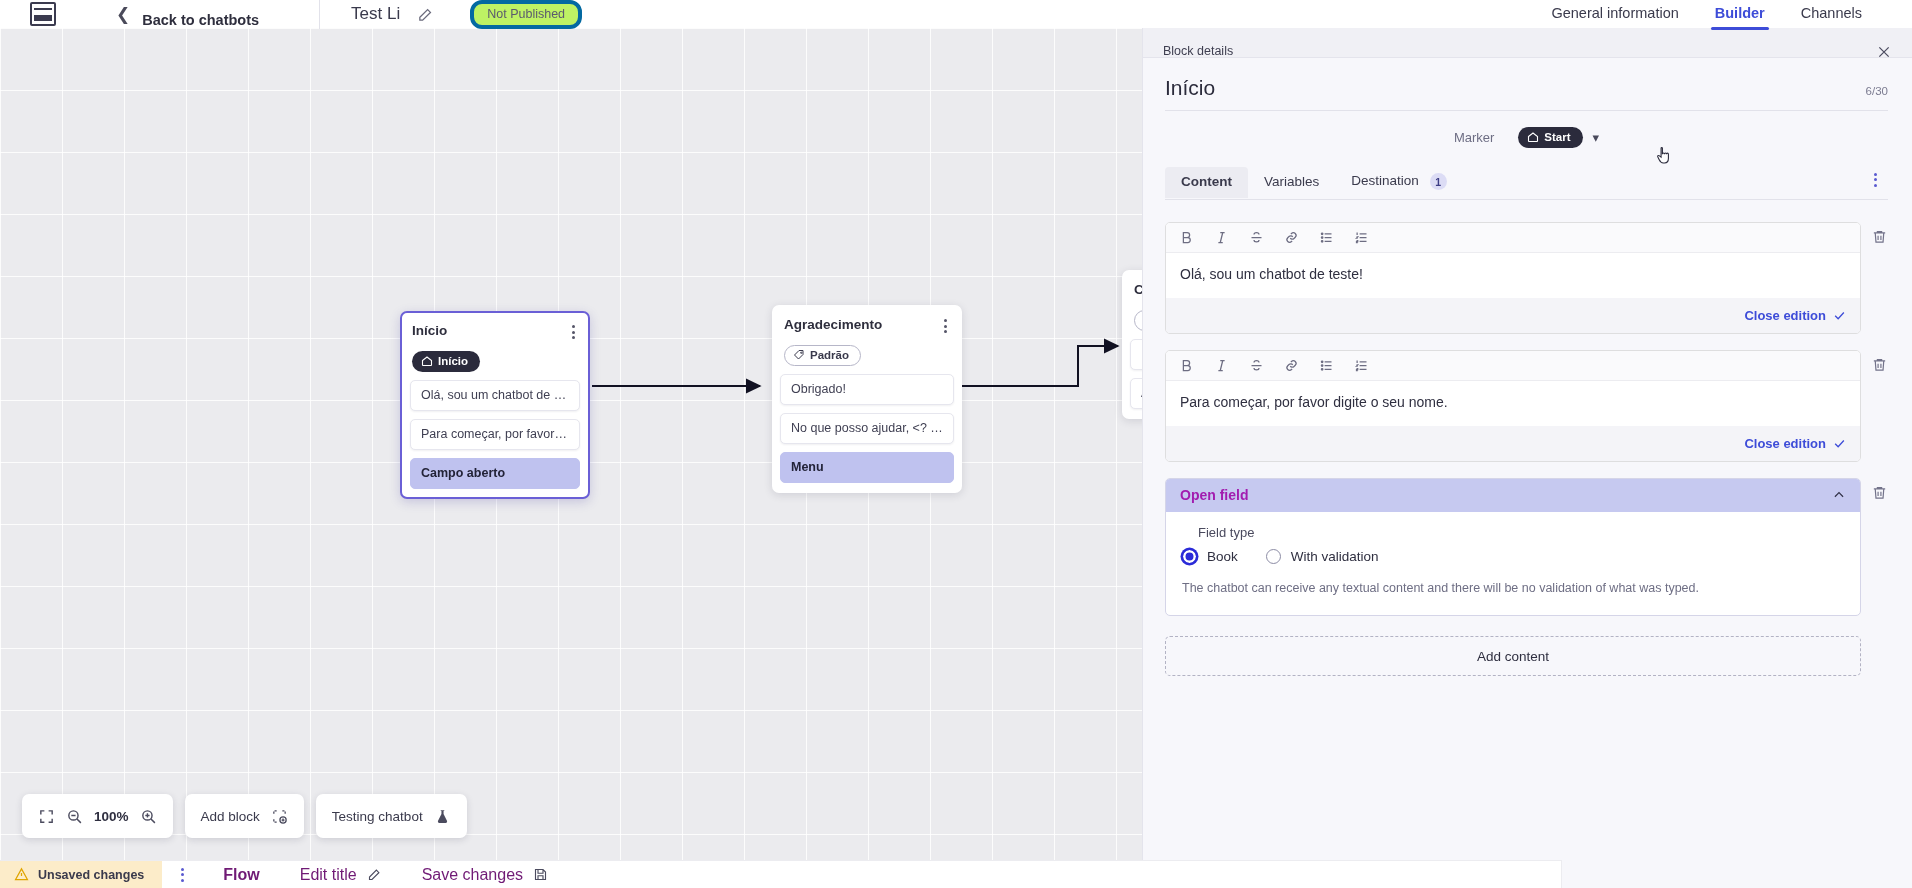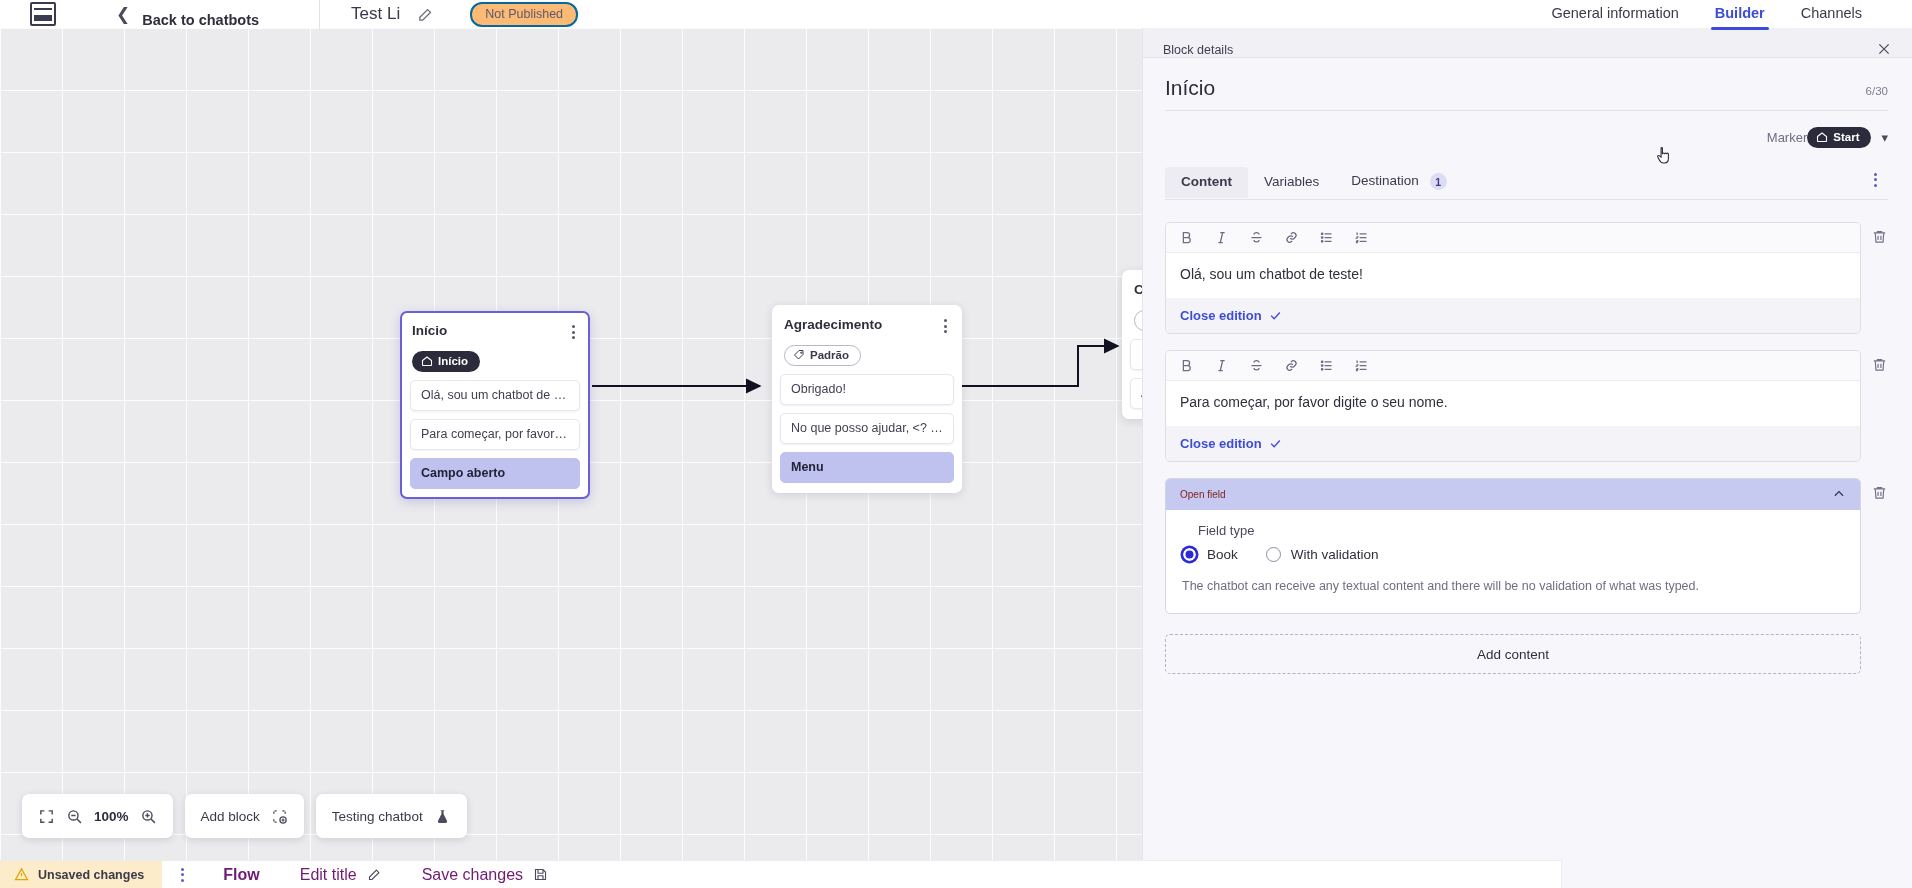"Not Published" .badge-notpub { background: #fdba74 -> #bef264; border: 2px solid #0369a1 -> 4px solid #0369a1 }
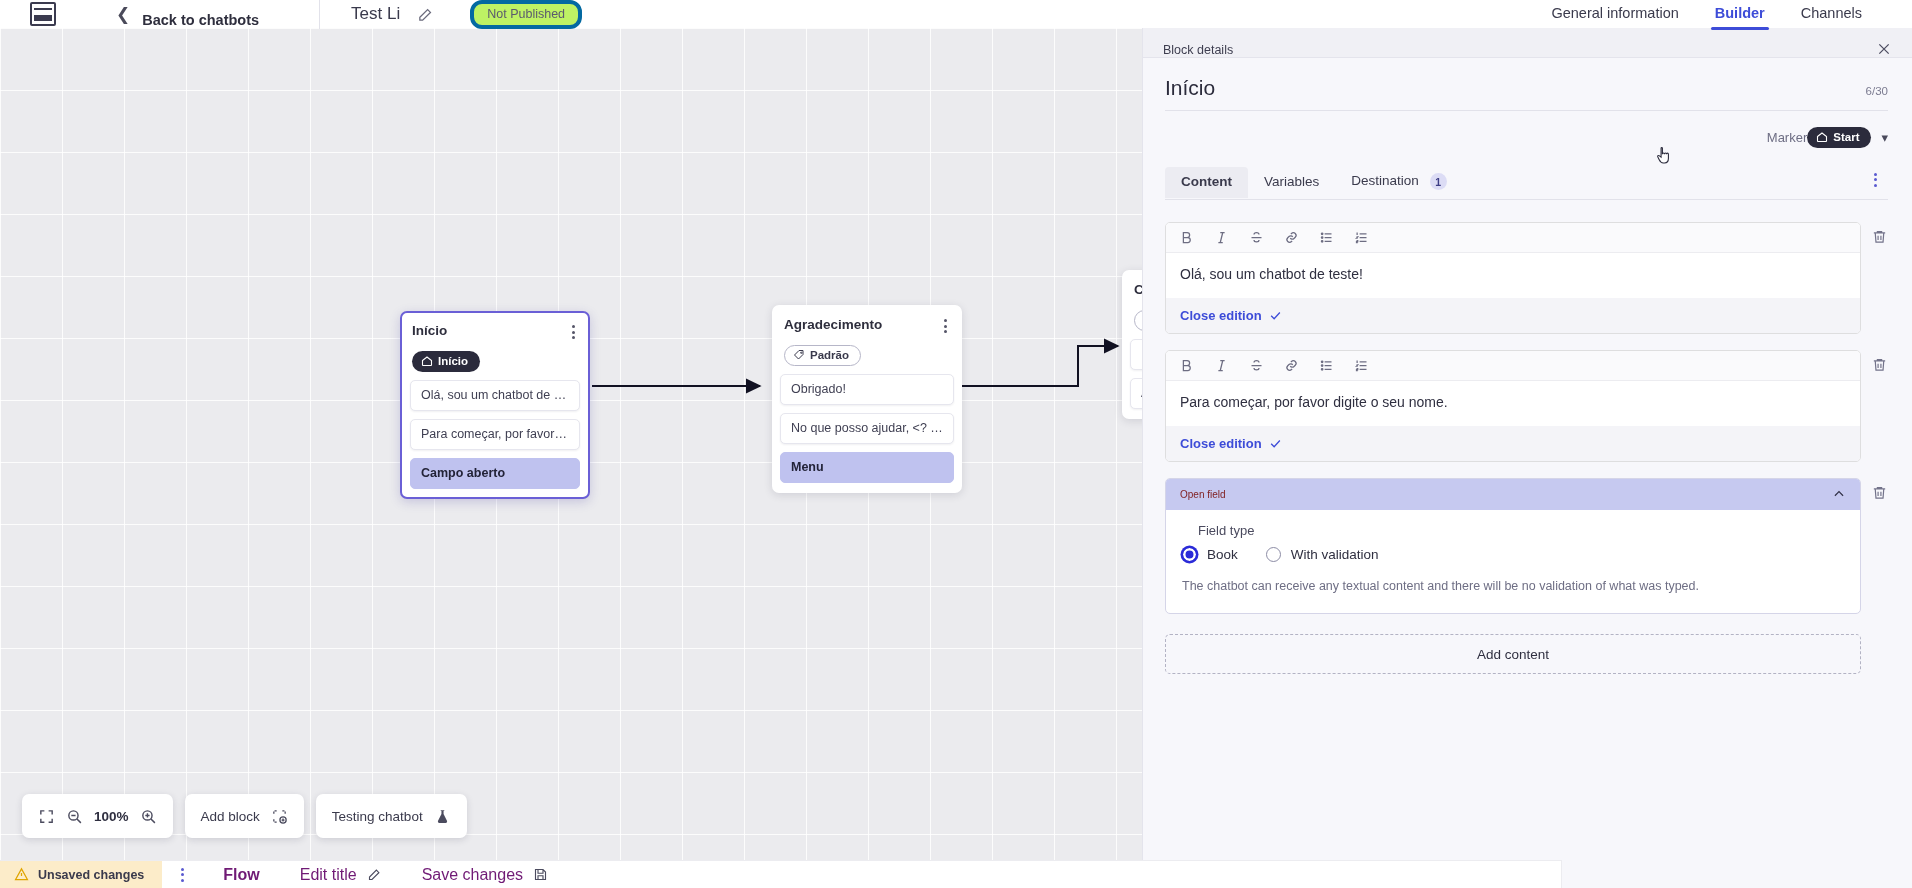"Block details" .rp-head { align-items: flex-end -> flex-start; padding: 8px 20px 0 20px -> 16px 20px 0 20px }
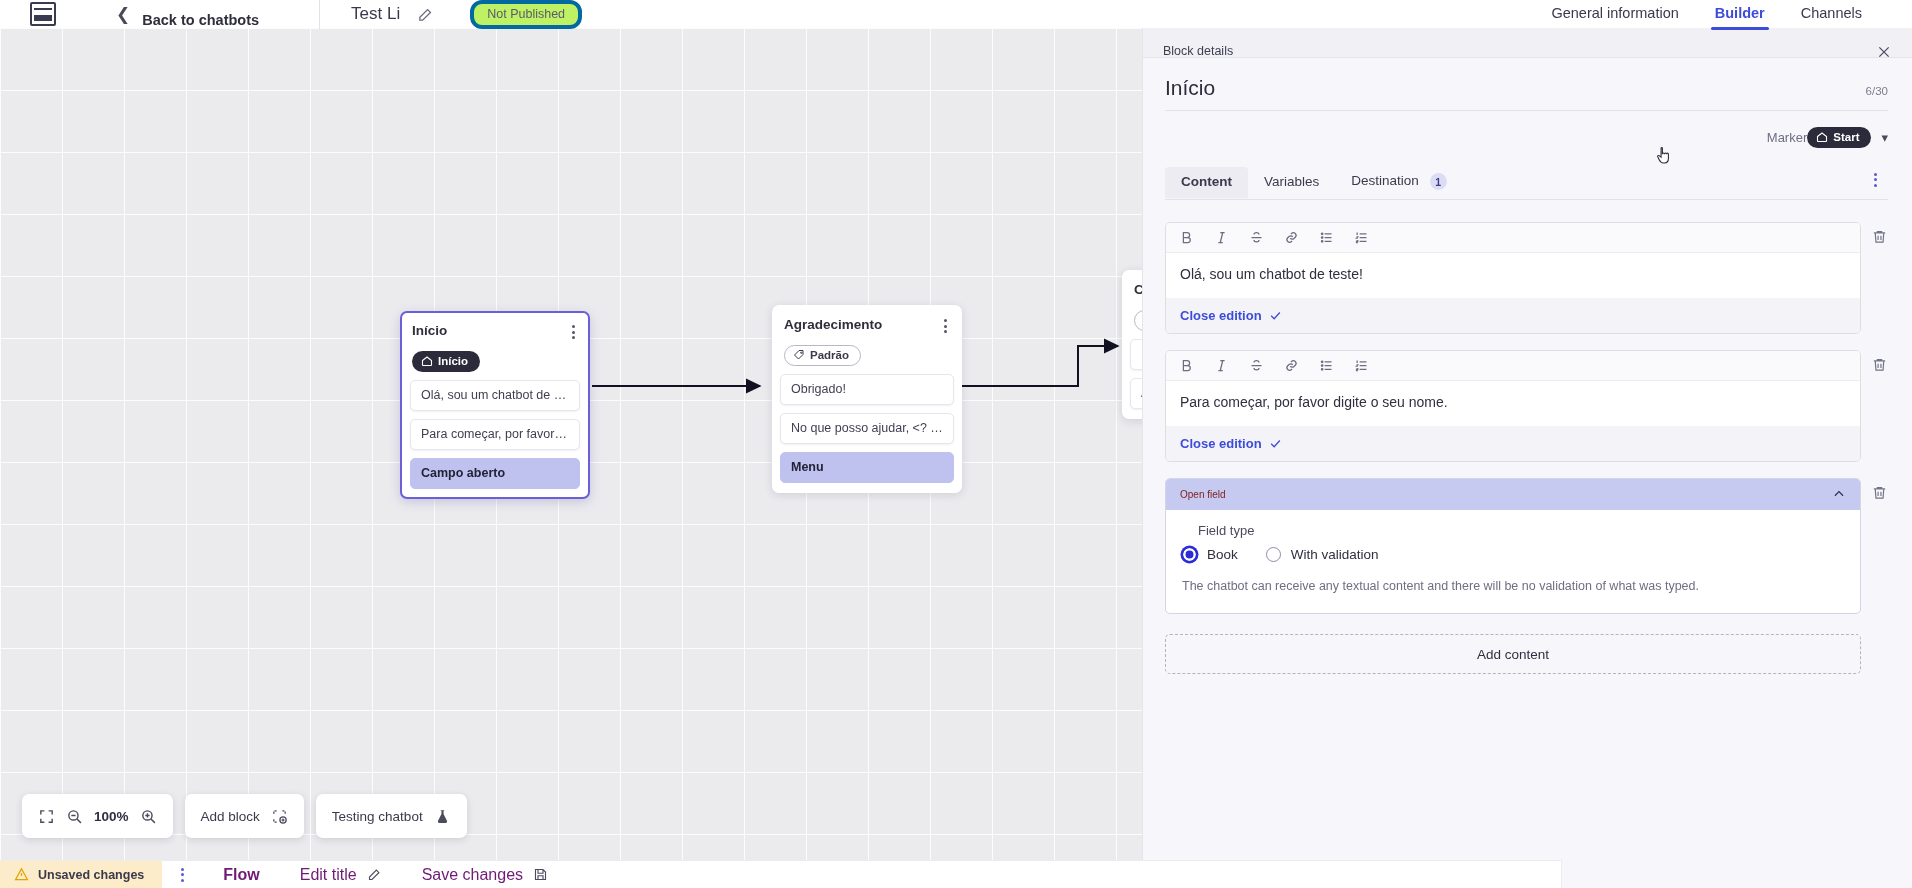"Marker" .rp-marker-row { gap: none -> 24px; justify-content: flex-end -> center }
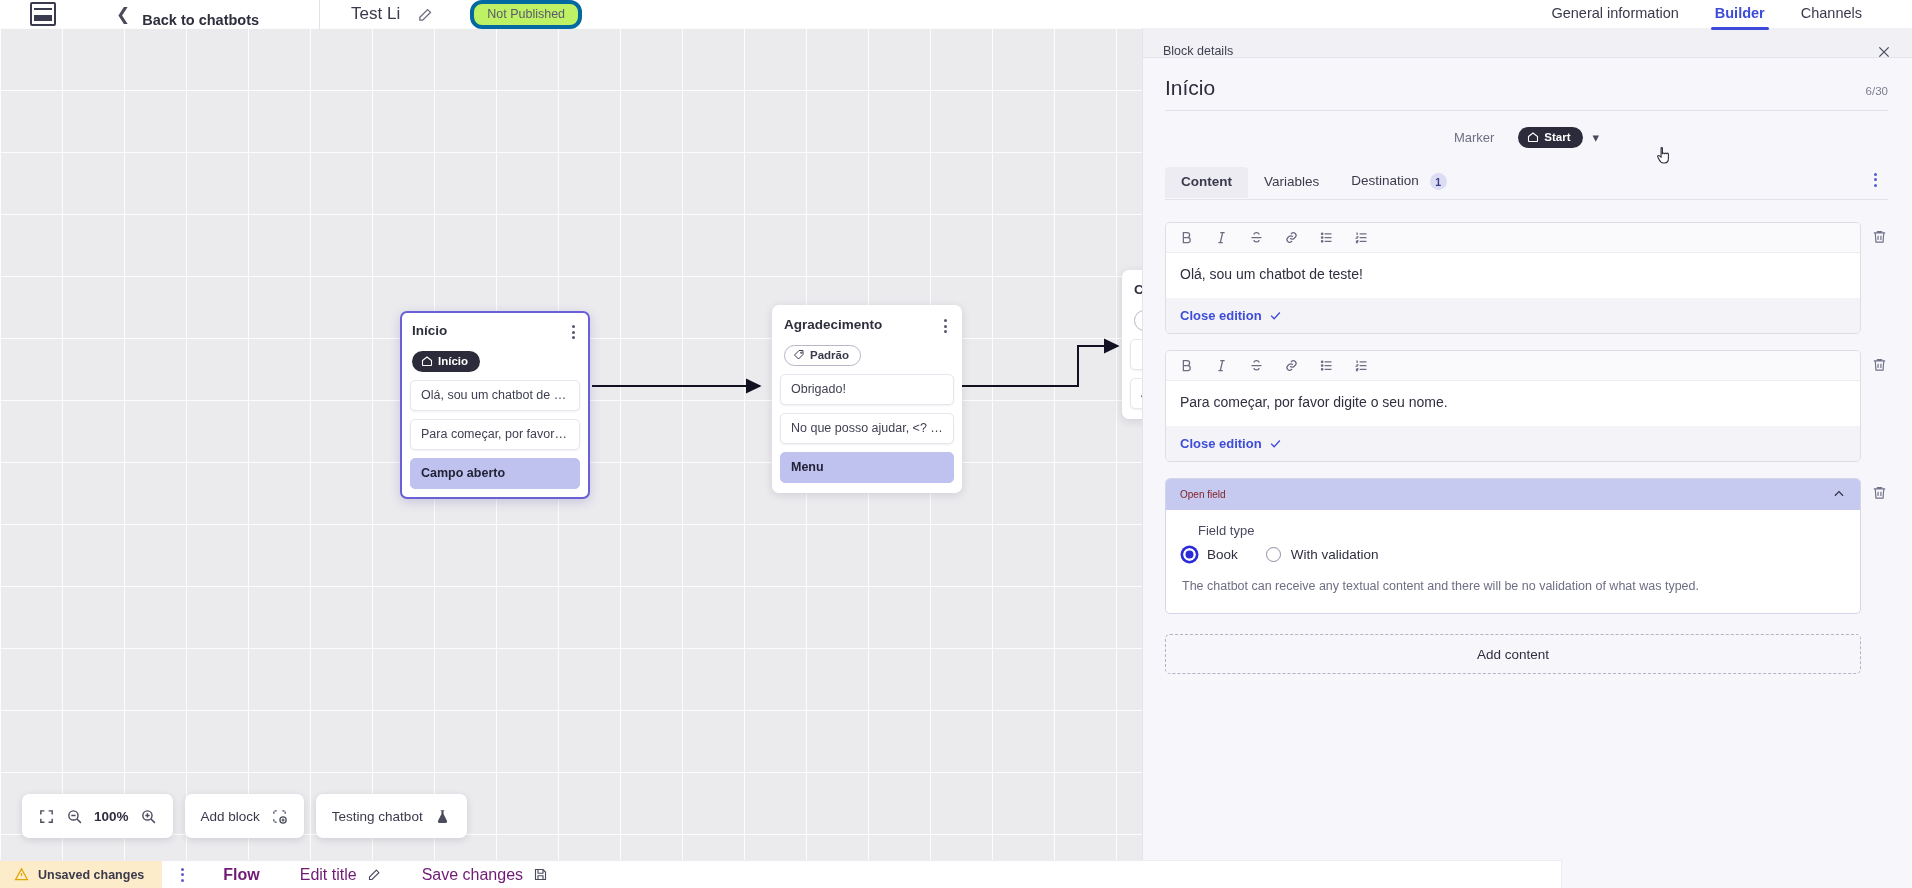"Close edition" .ed-foot { text-align: left -> right }
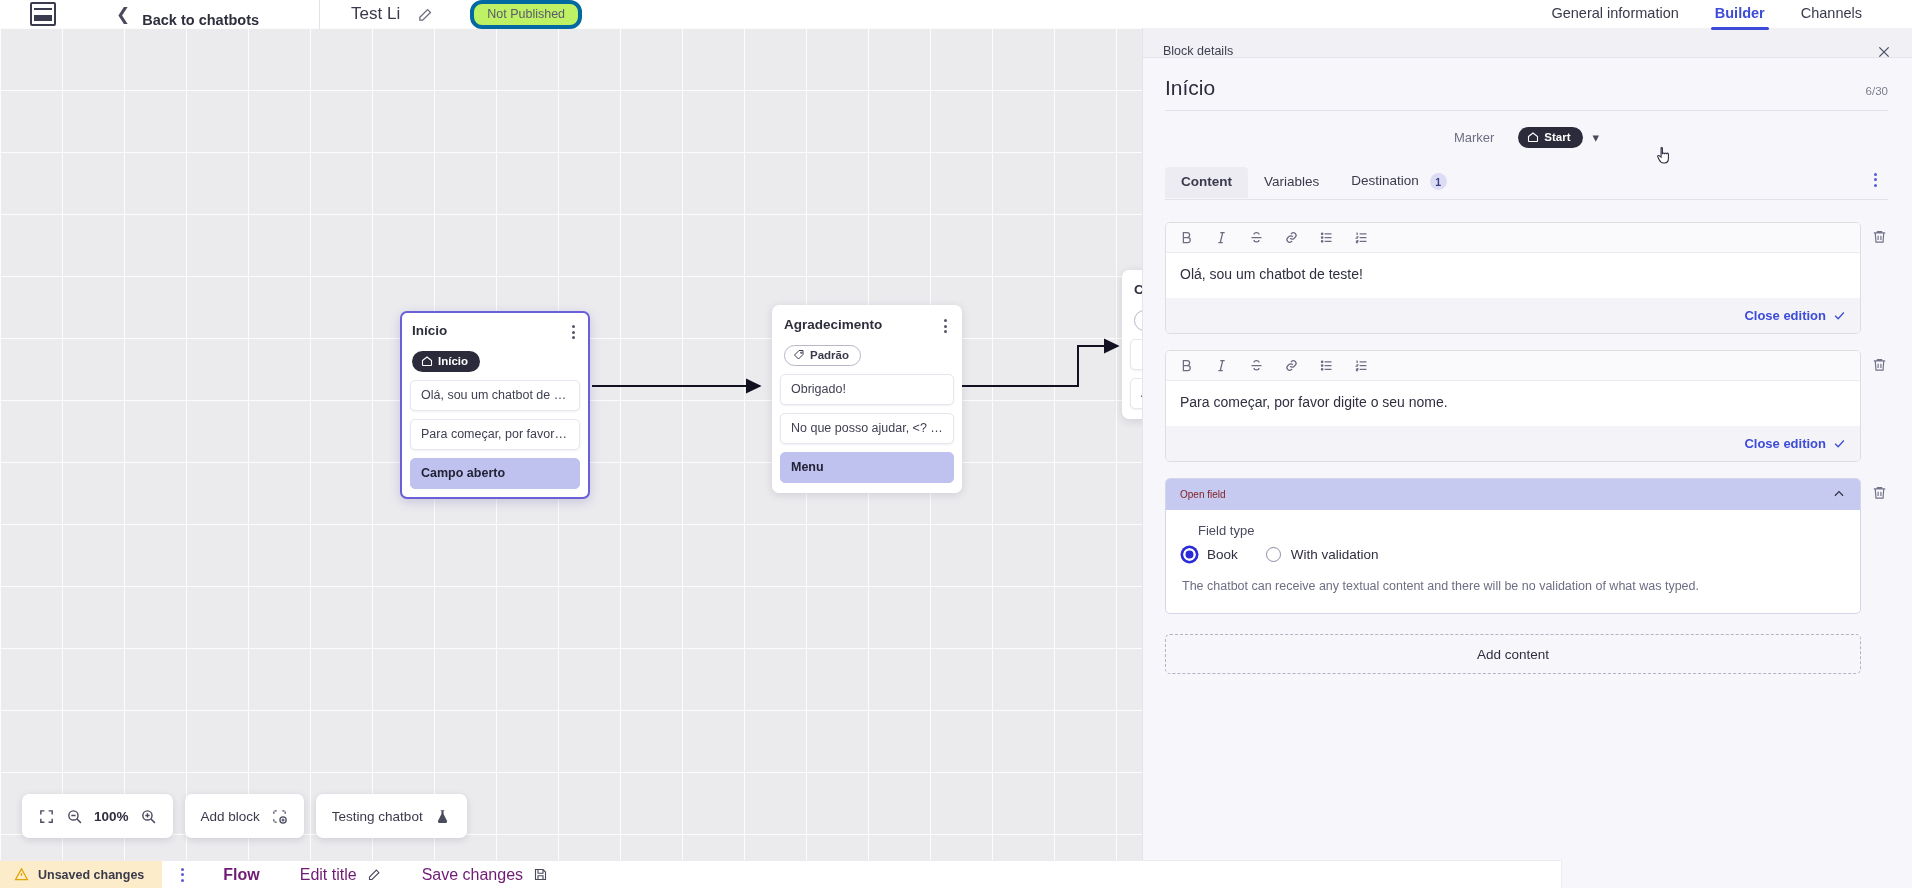"Open field" .of-title { color: #7f1d1d -> #a21caf; font-size: 10px -> 14px; font-weight: 400 -> 700 }
